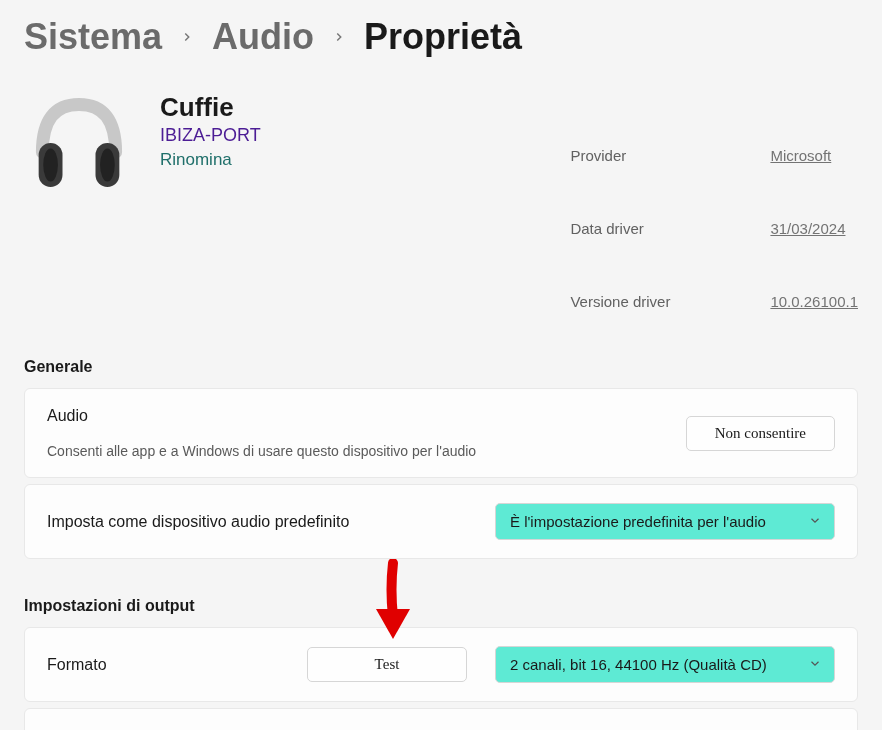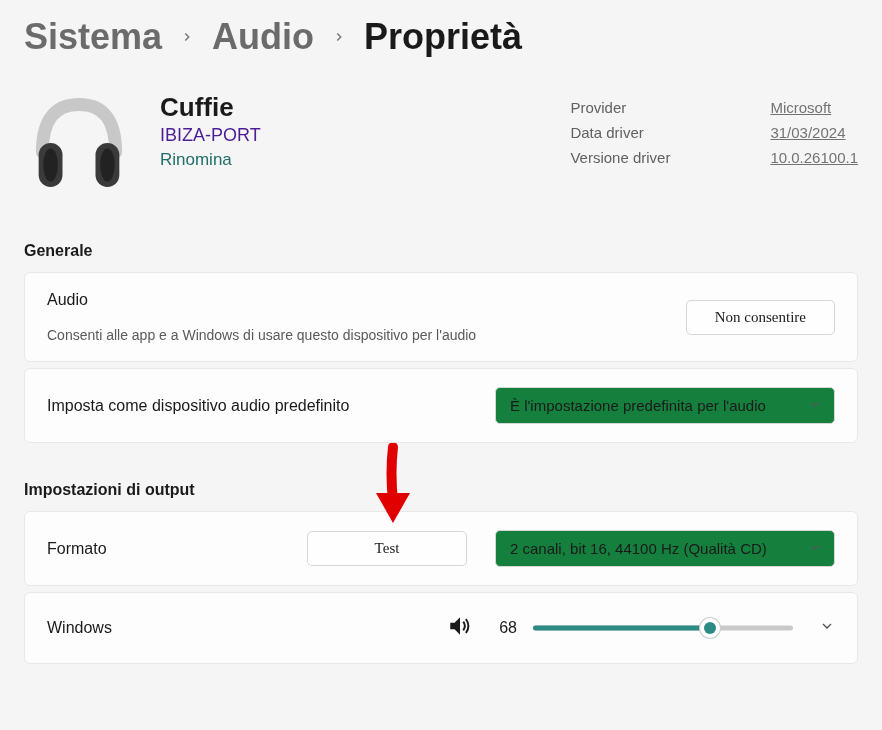"Provider" .info-row { margin-top: none -> 48px }
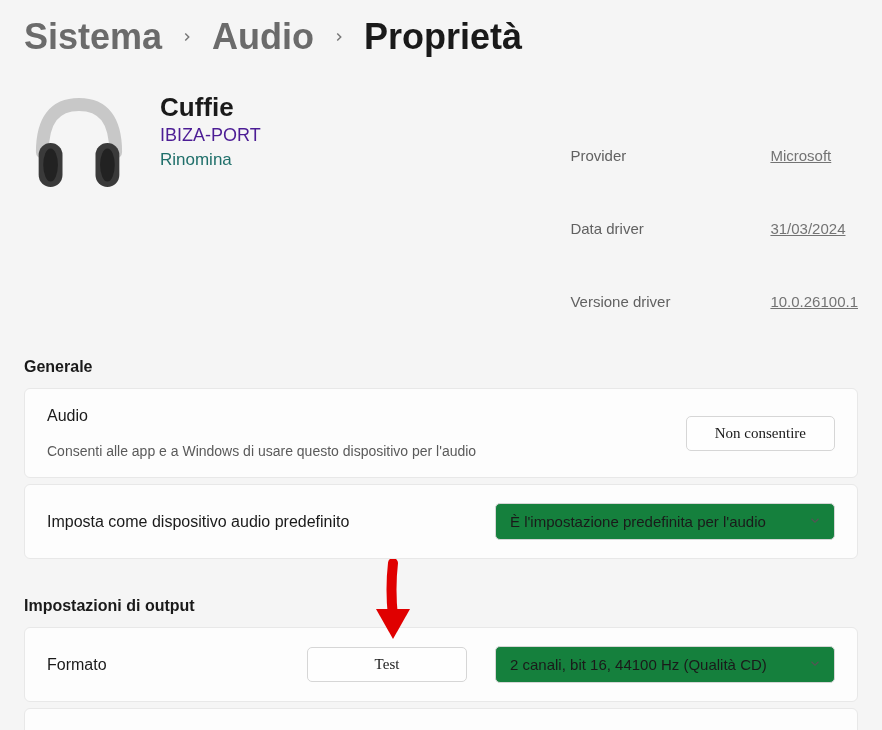"È l'impostazione predefinita per l'audio" .select { background: #15803d -> #5eead4 }
